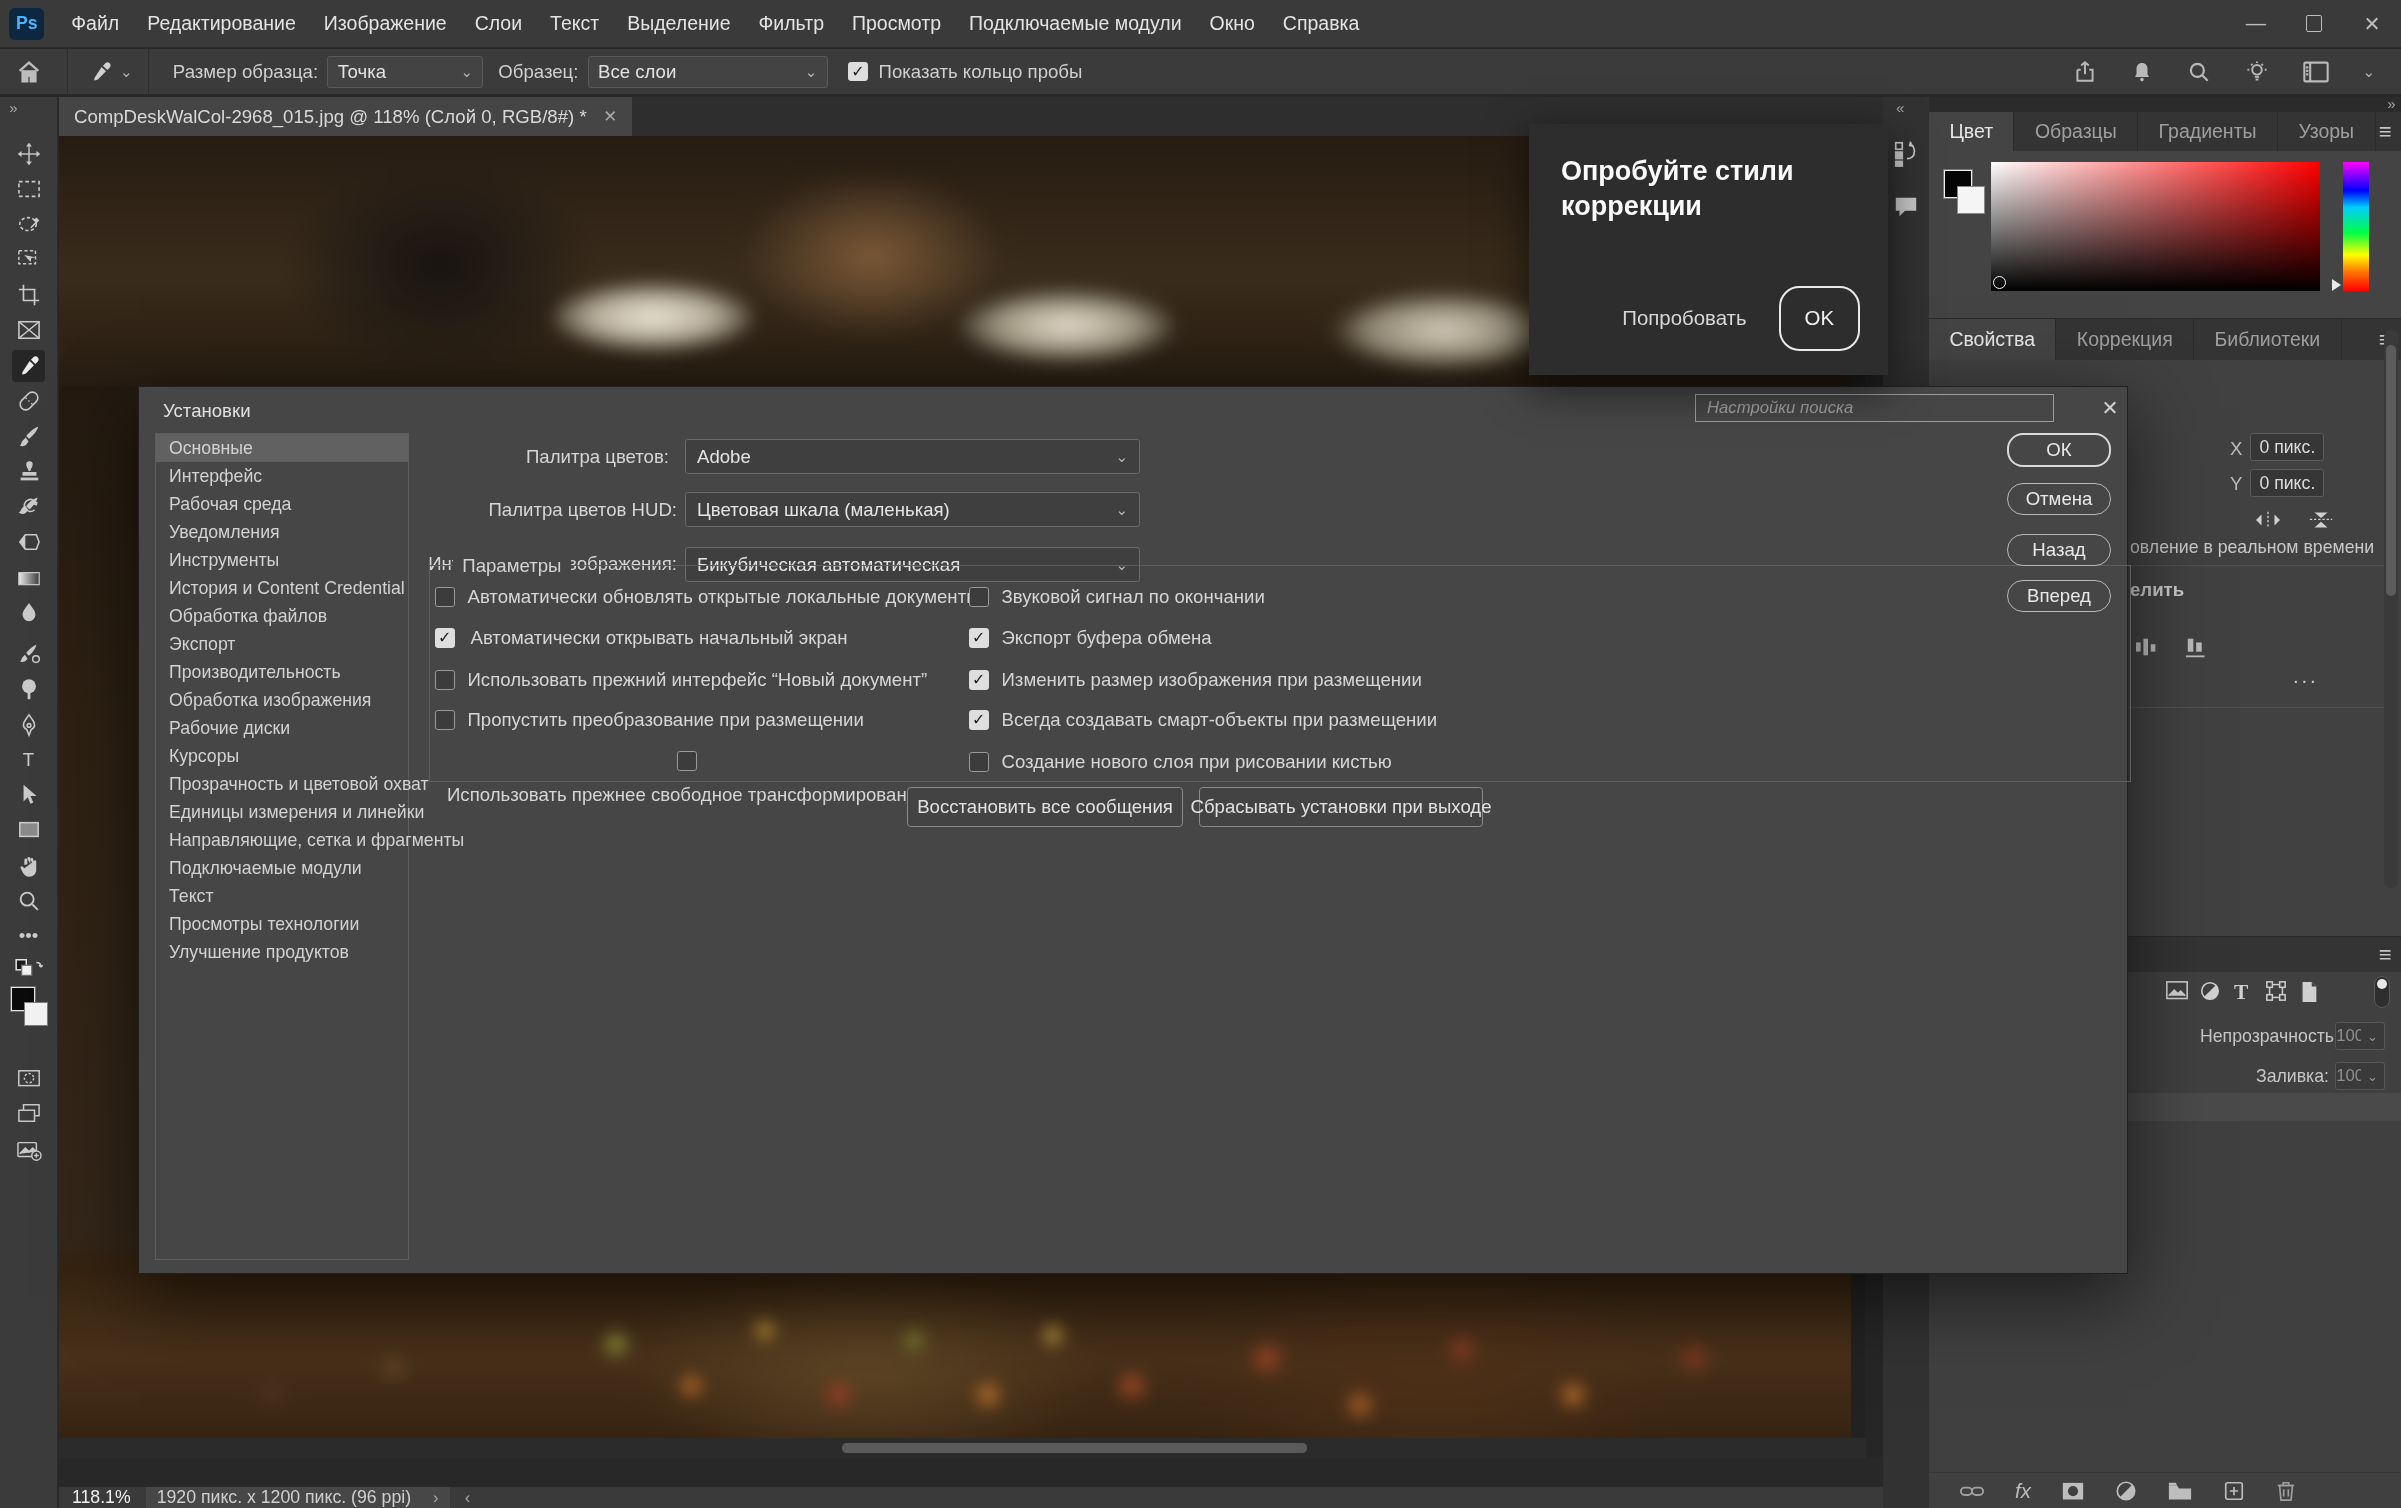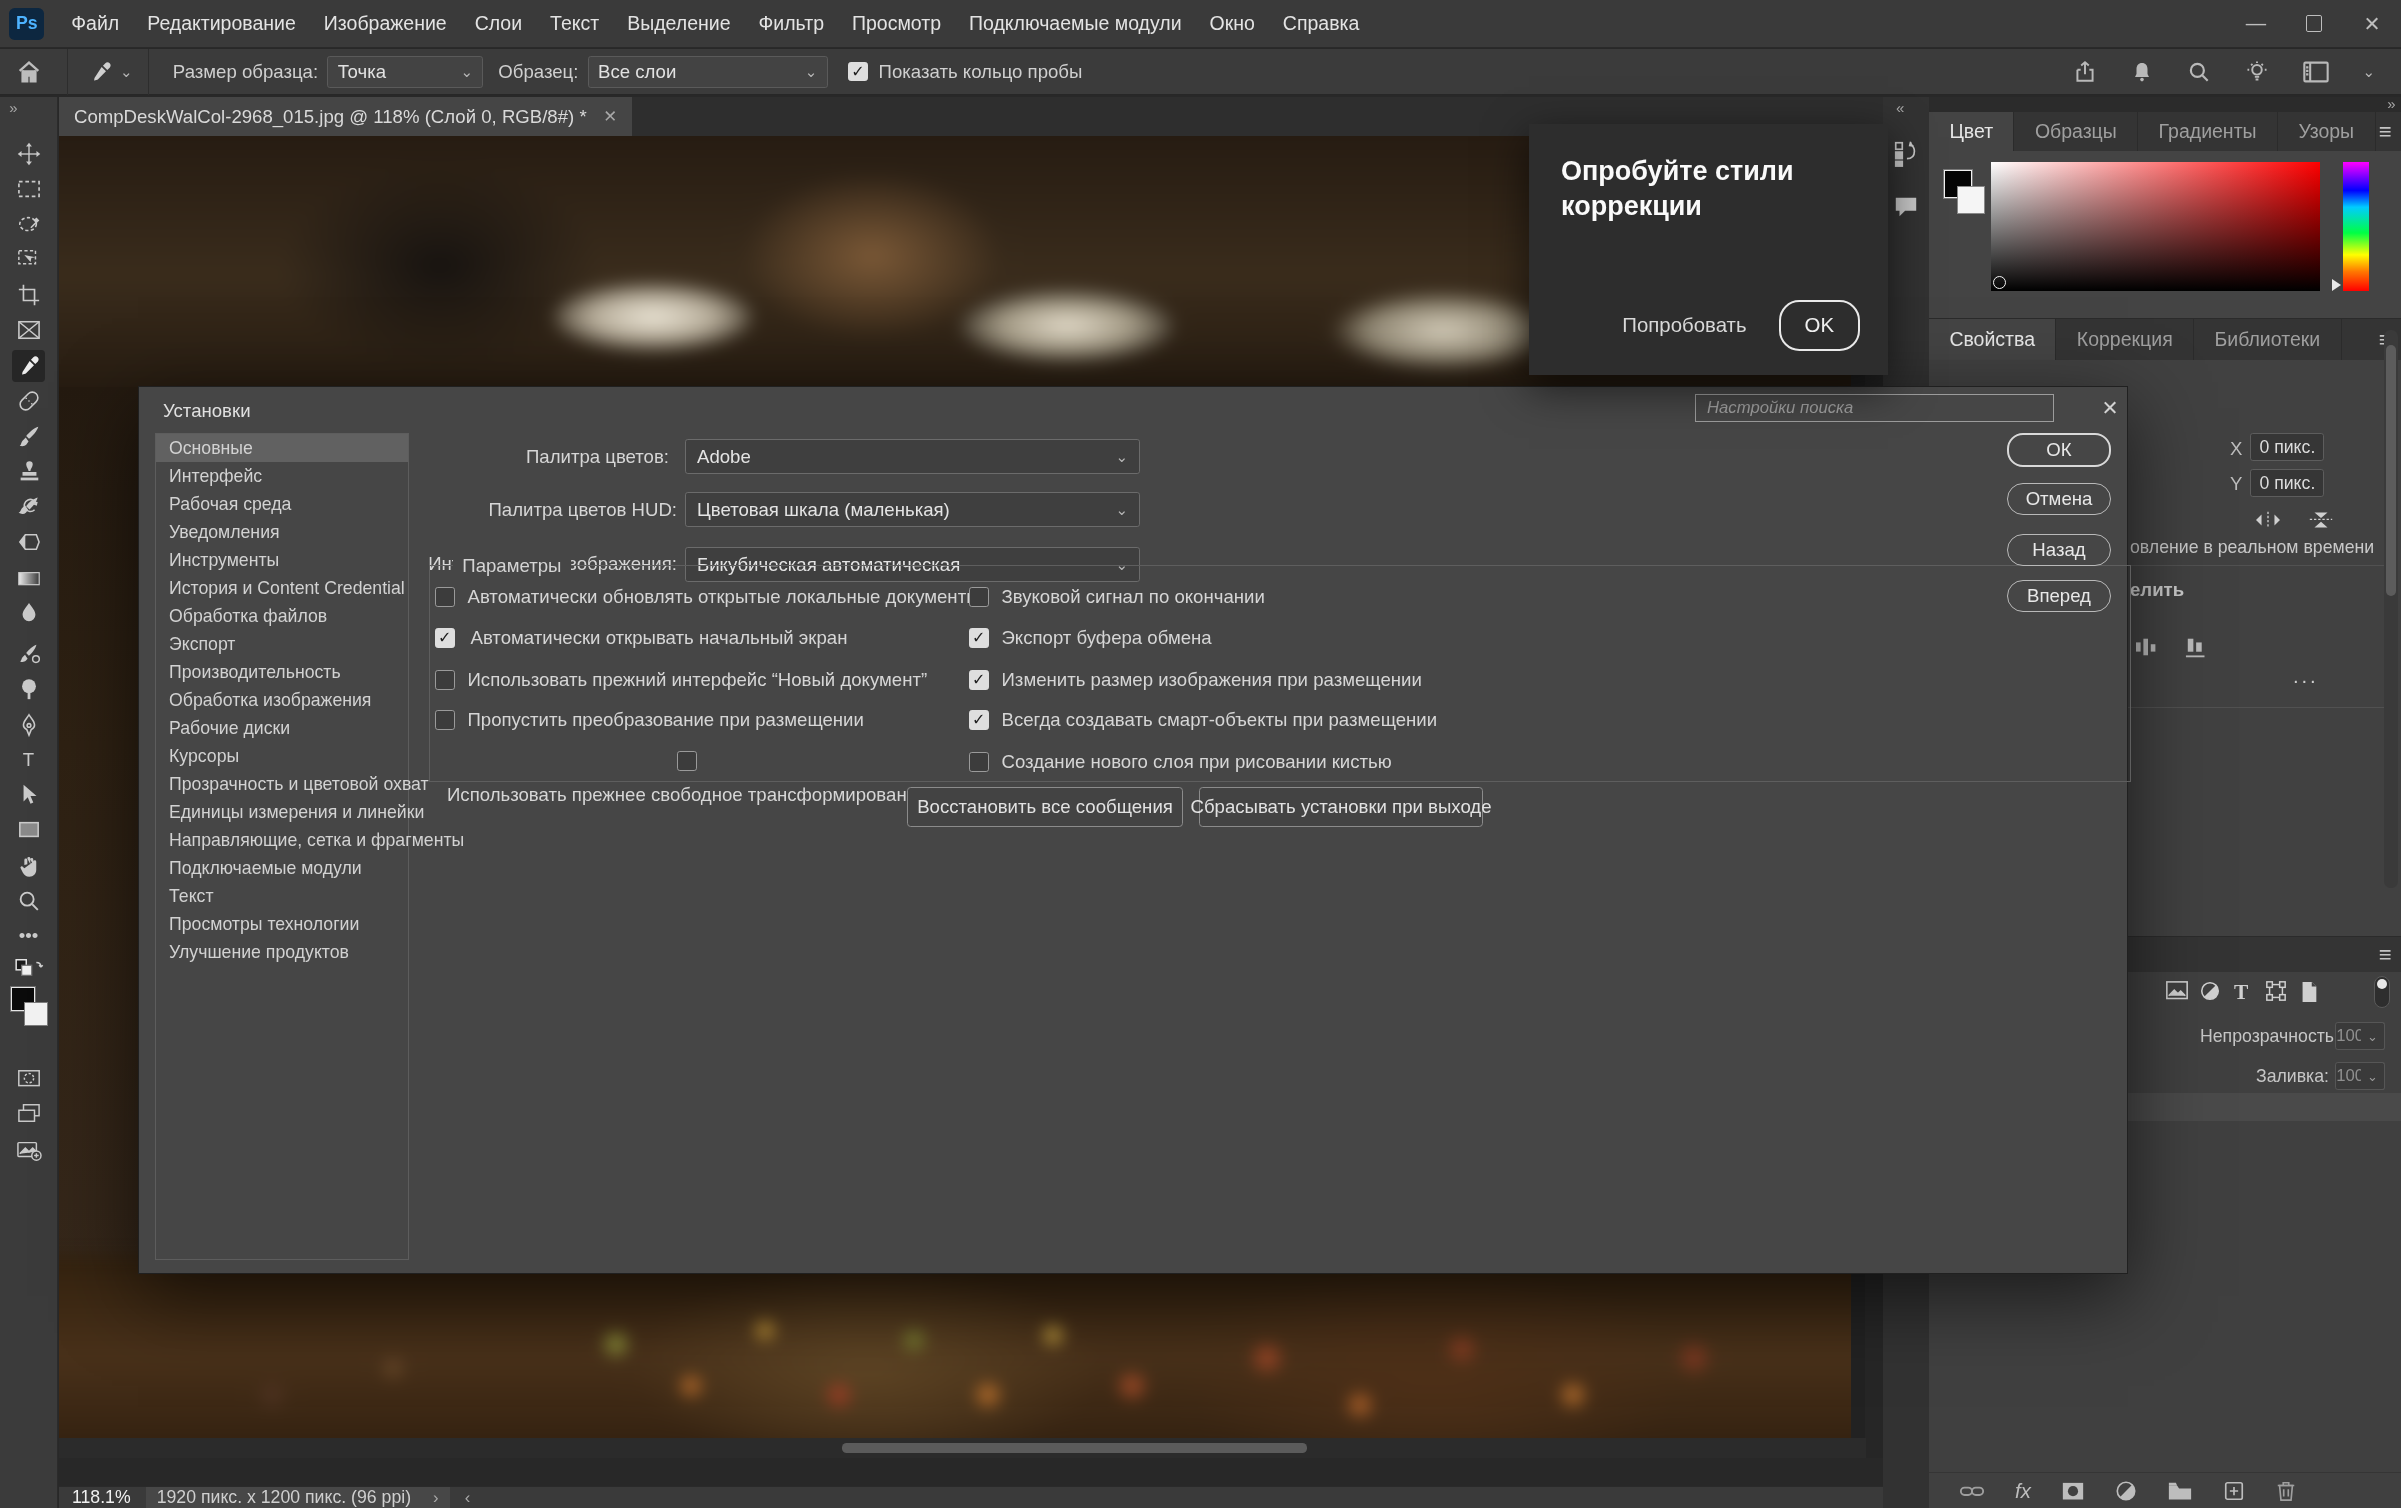"OK" .notif-ok { padding: 12px 24px -> 19px 24px }
